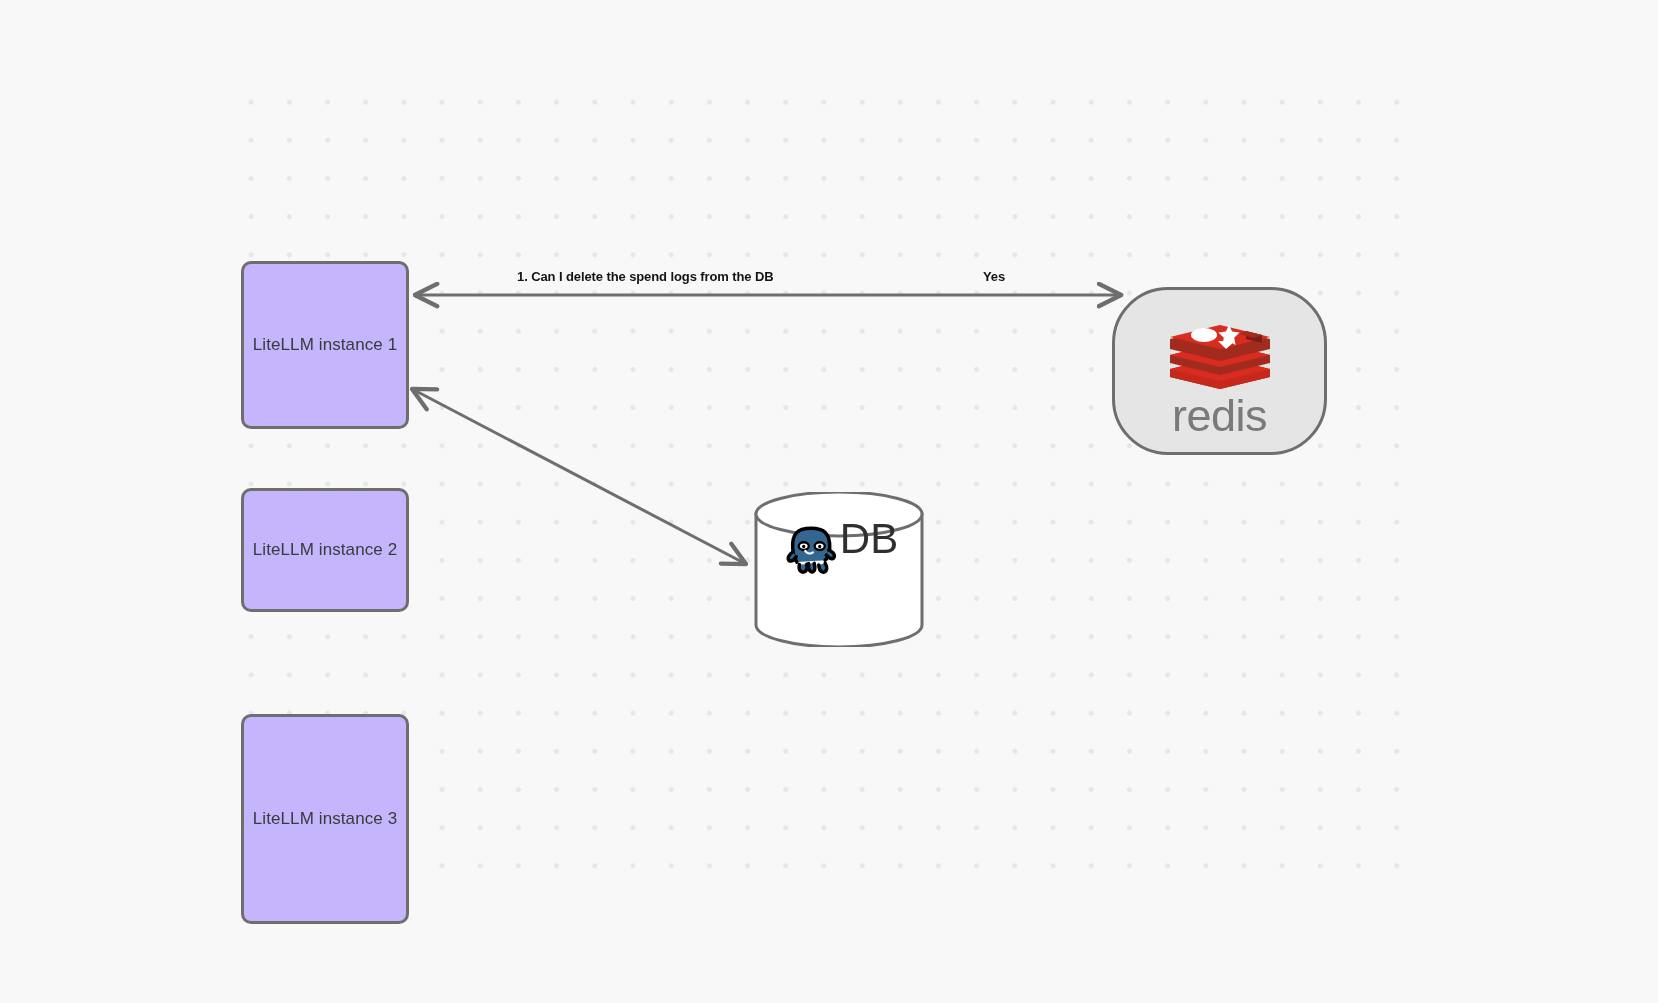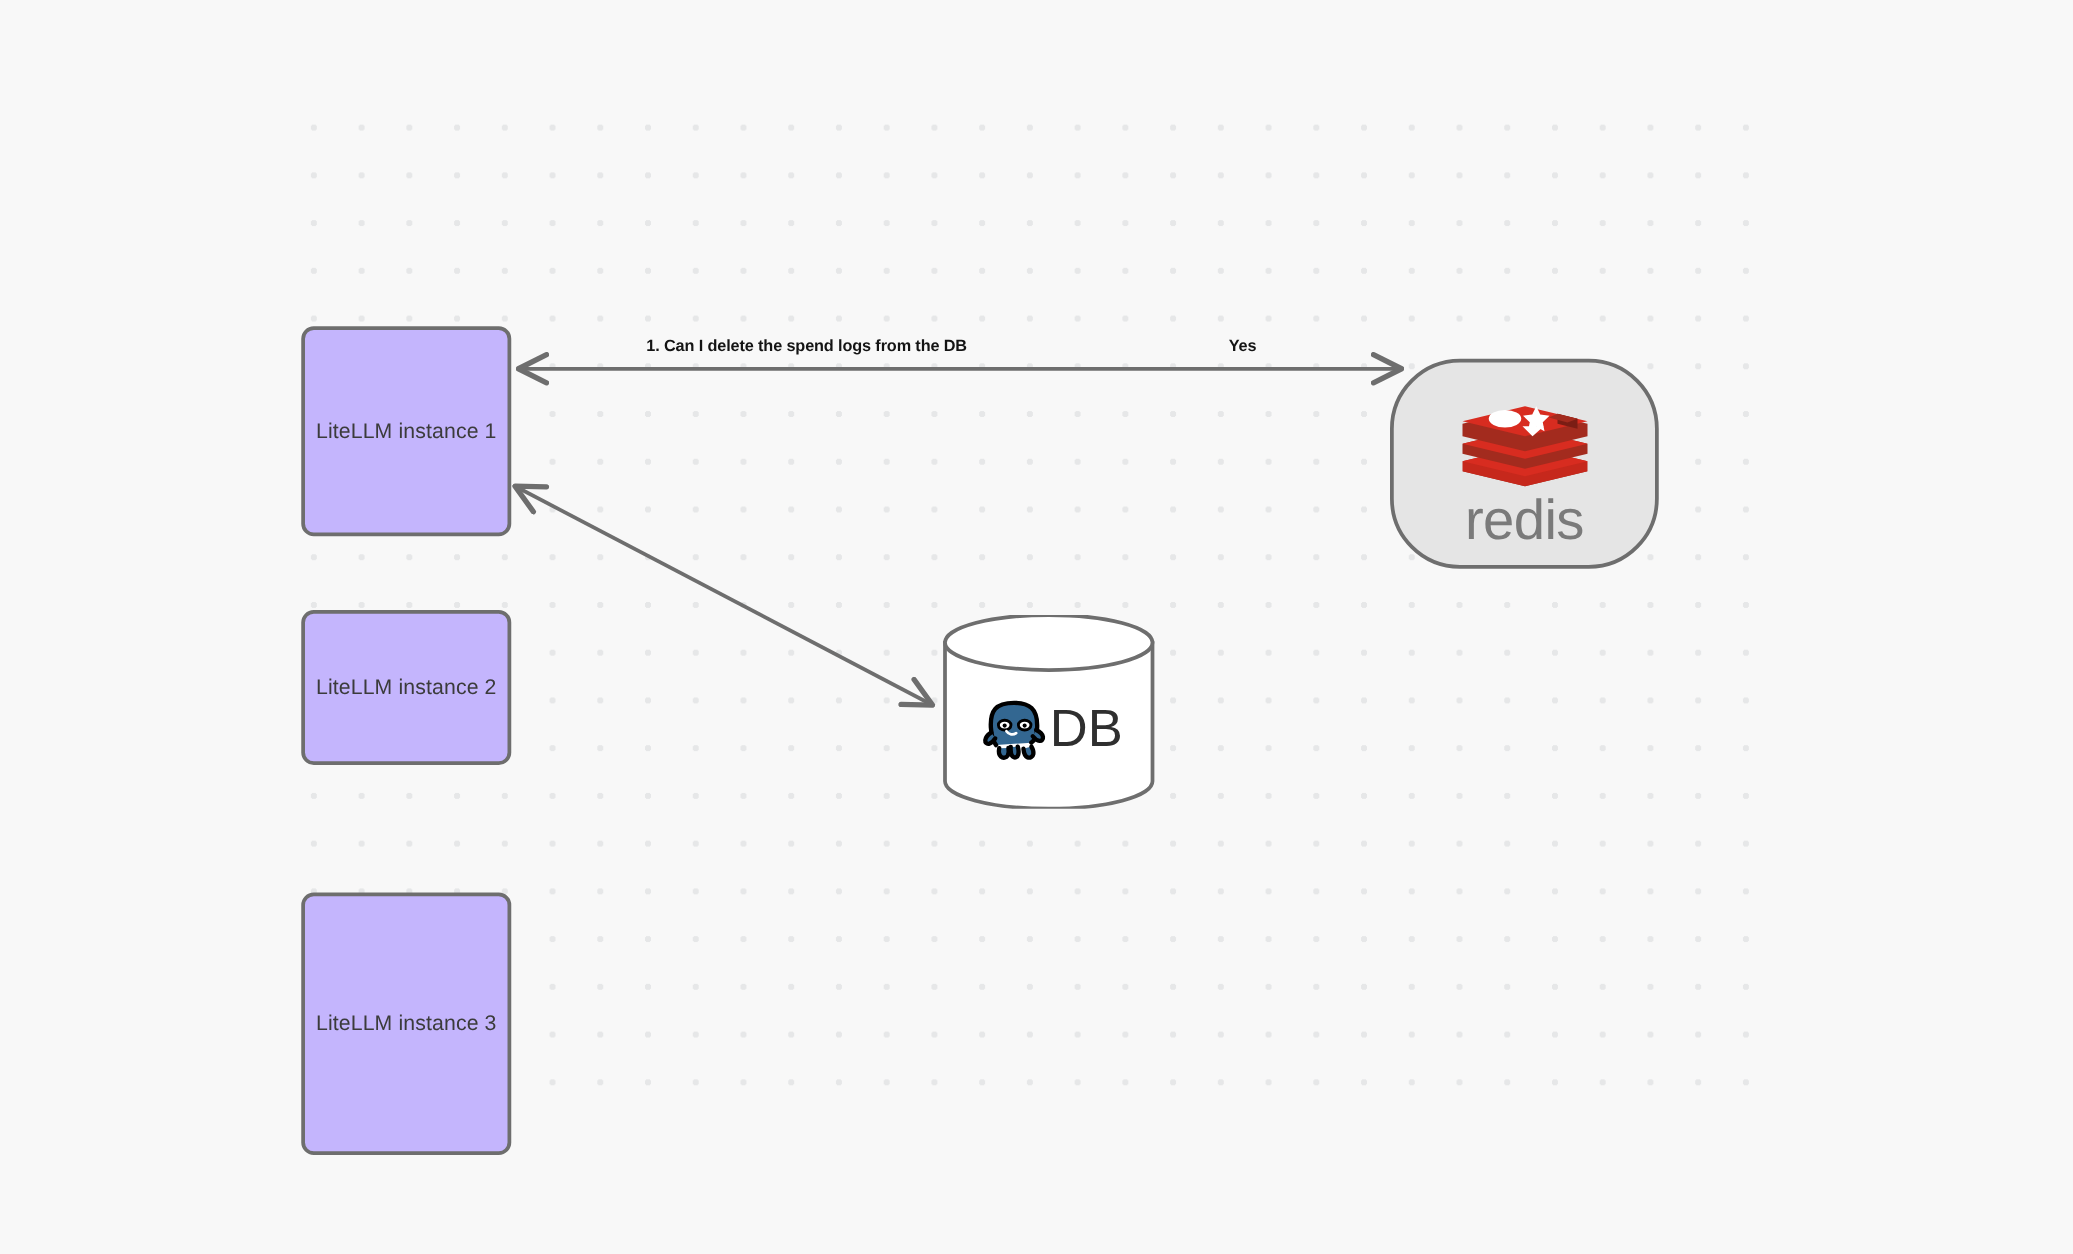"DB" #db-content { align-items: center -> flex-start }
